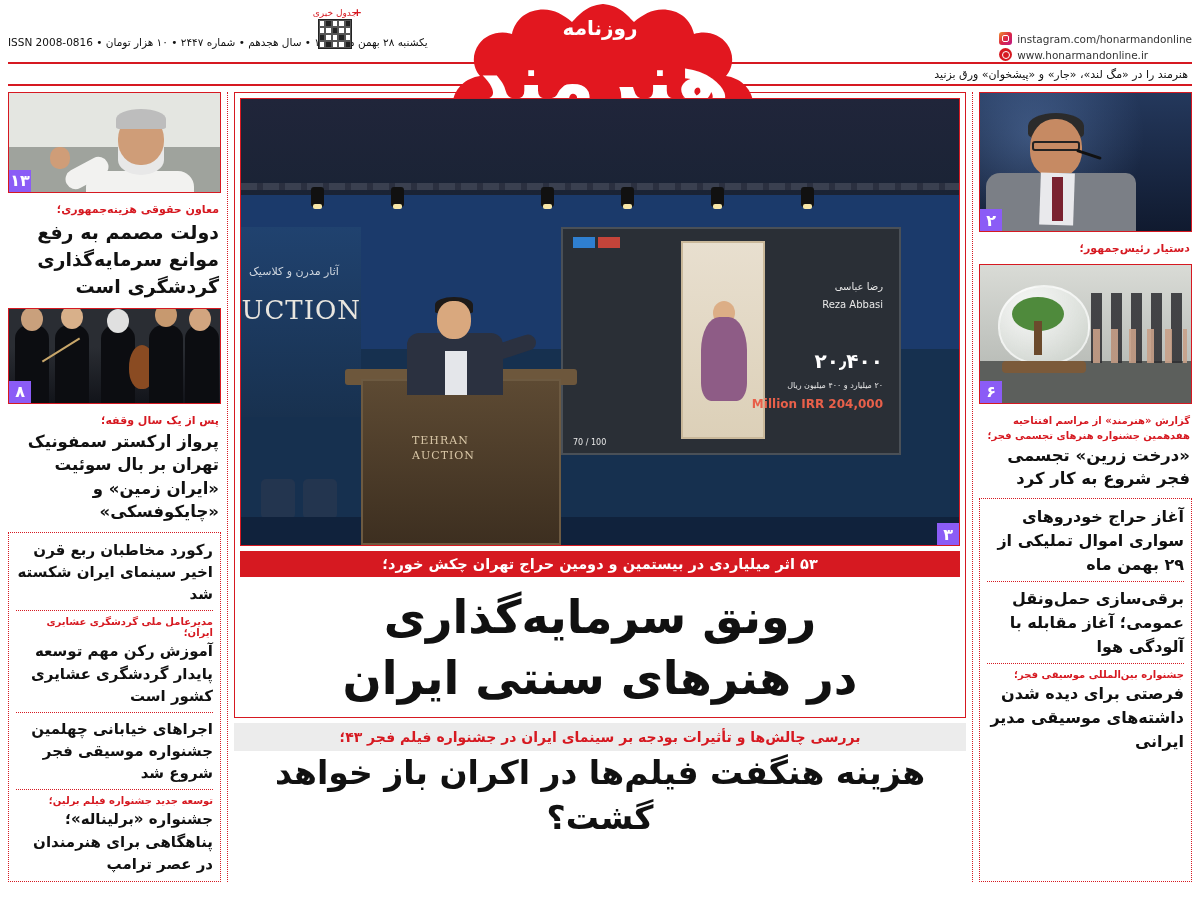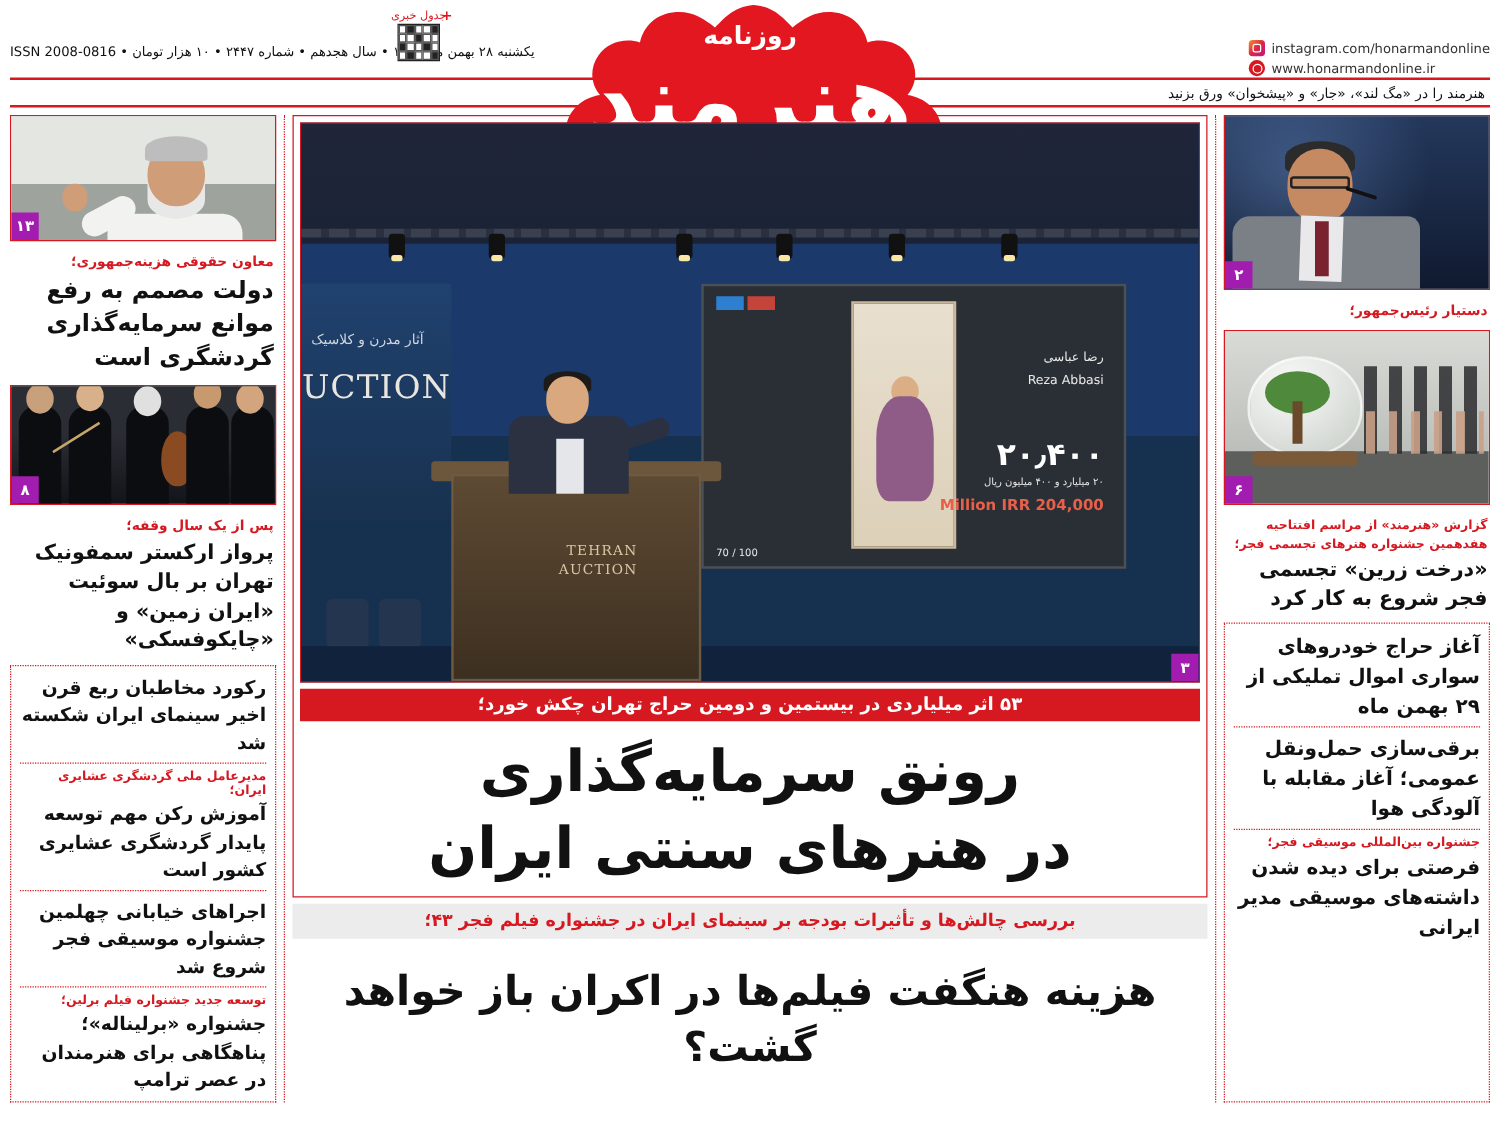"۱۳" .num-badge { background: #a21caf -> #8b5cf6; font-size: 12px -> 16px }
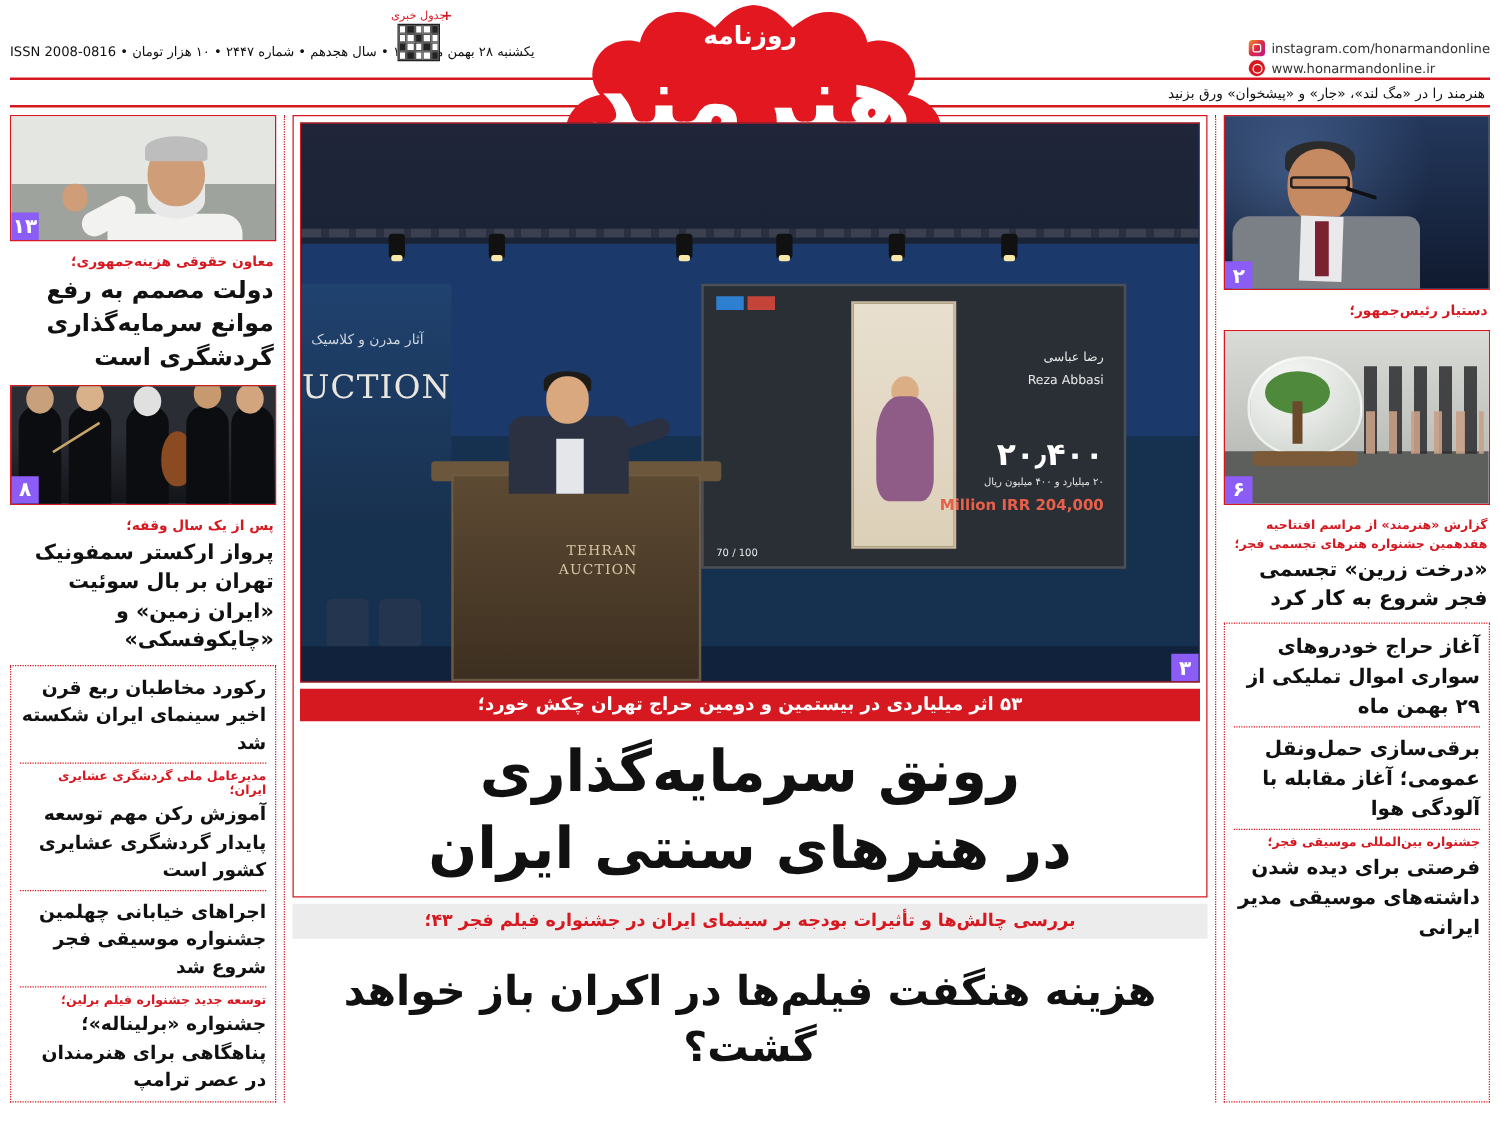"۲۰٫۴۰۰" .mp .price { font-size: 25px -> 20px }
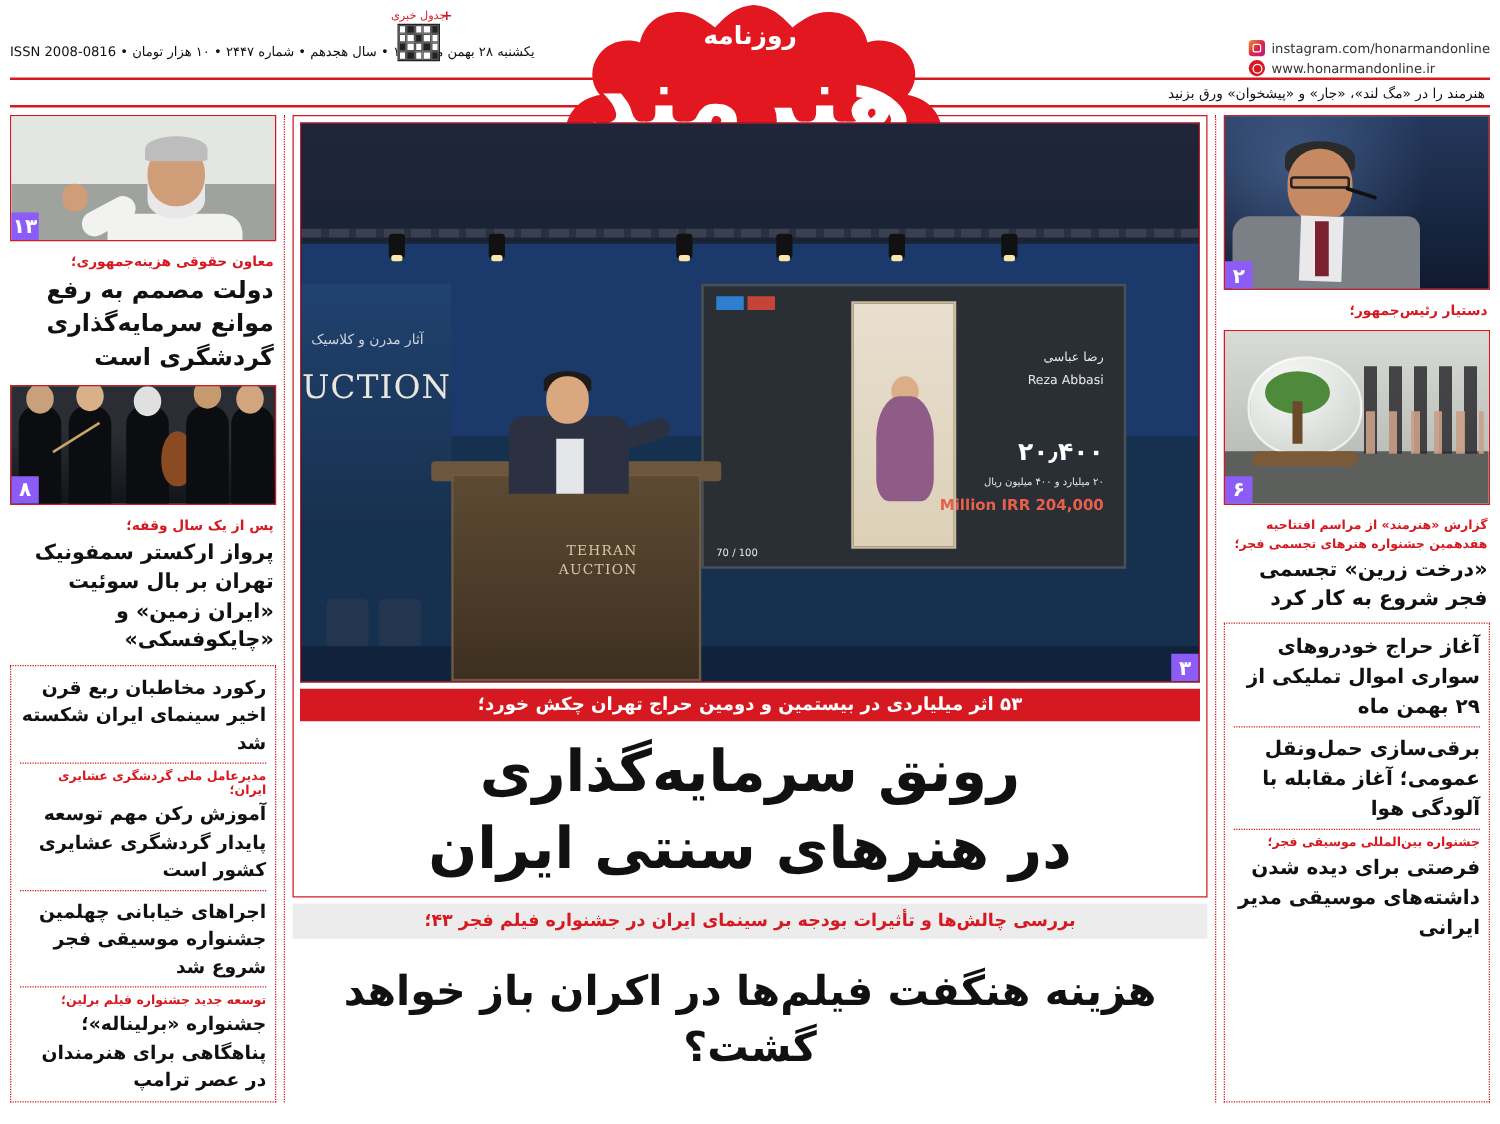"TEHRAN AUCTION" .mp .podium-label { text-align: right -> left }
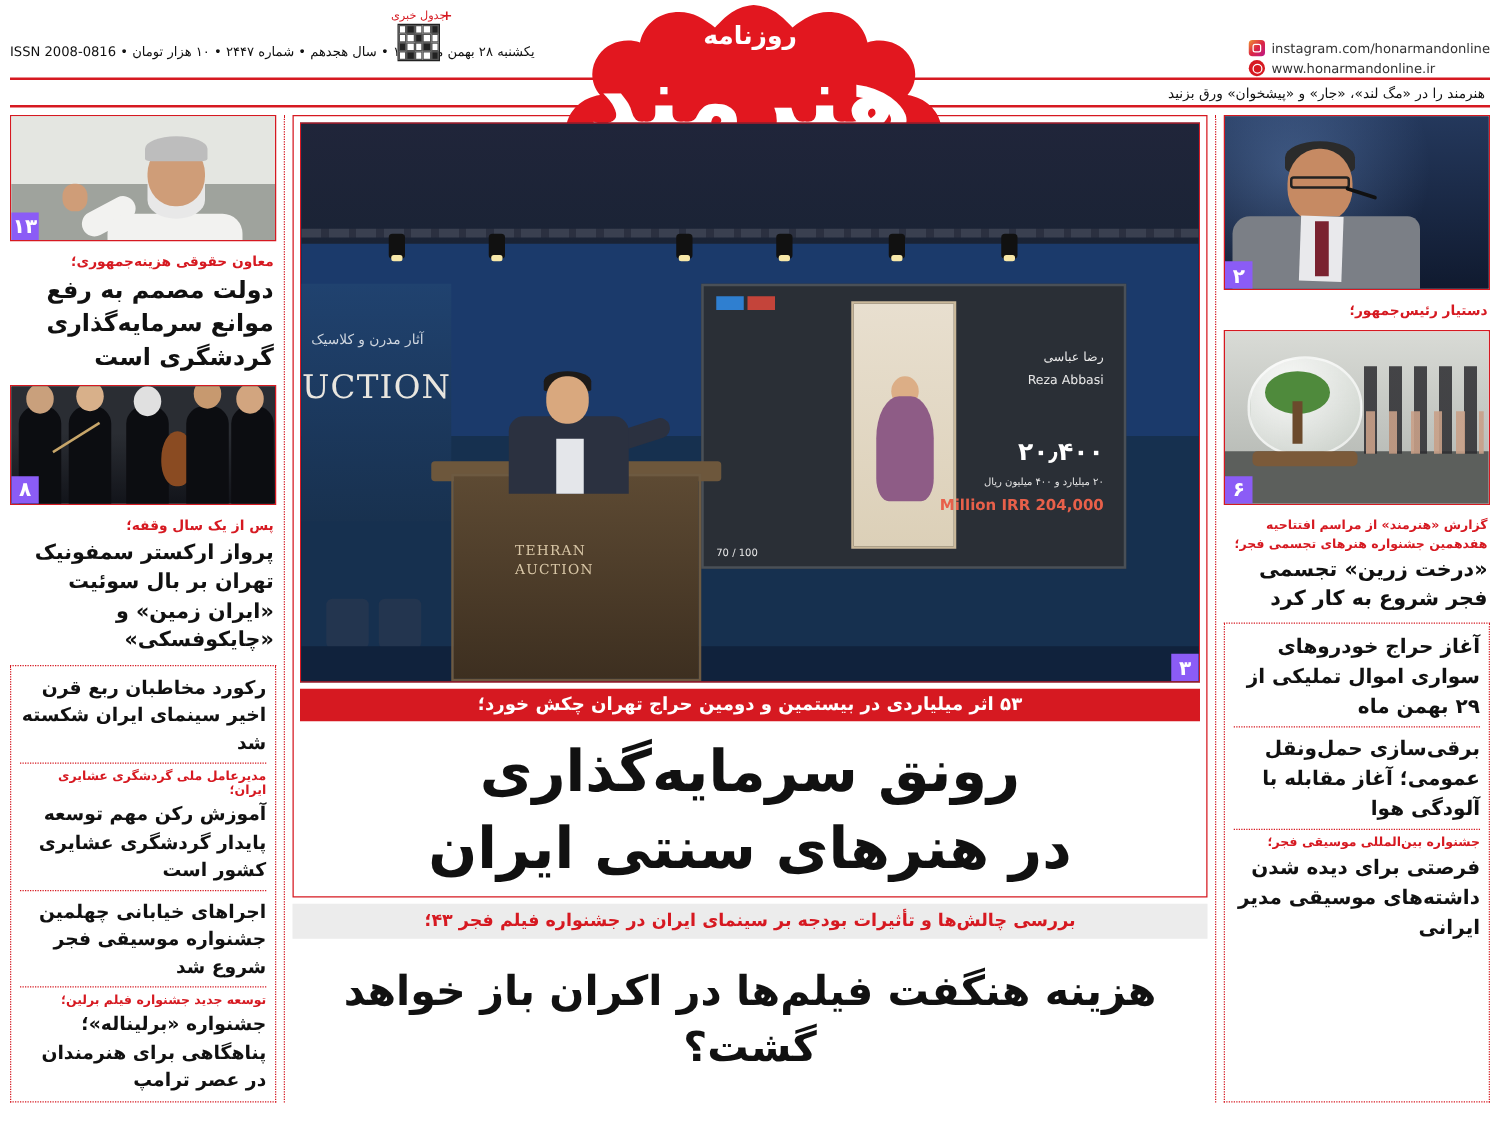"هزینه هنگفت فیلم‌ها در اکران" .bottom-head { padding: 20px 4px 0 4px -> 0 4px 0 4px }
